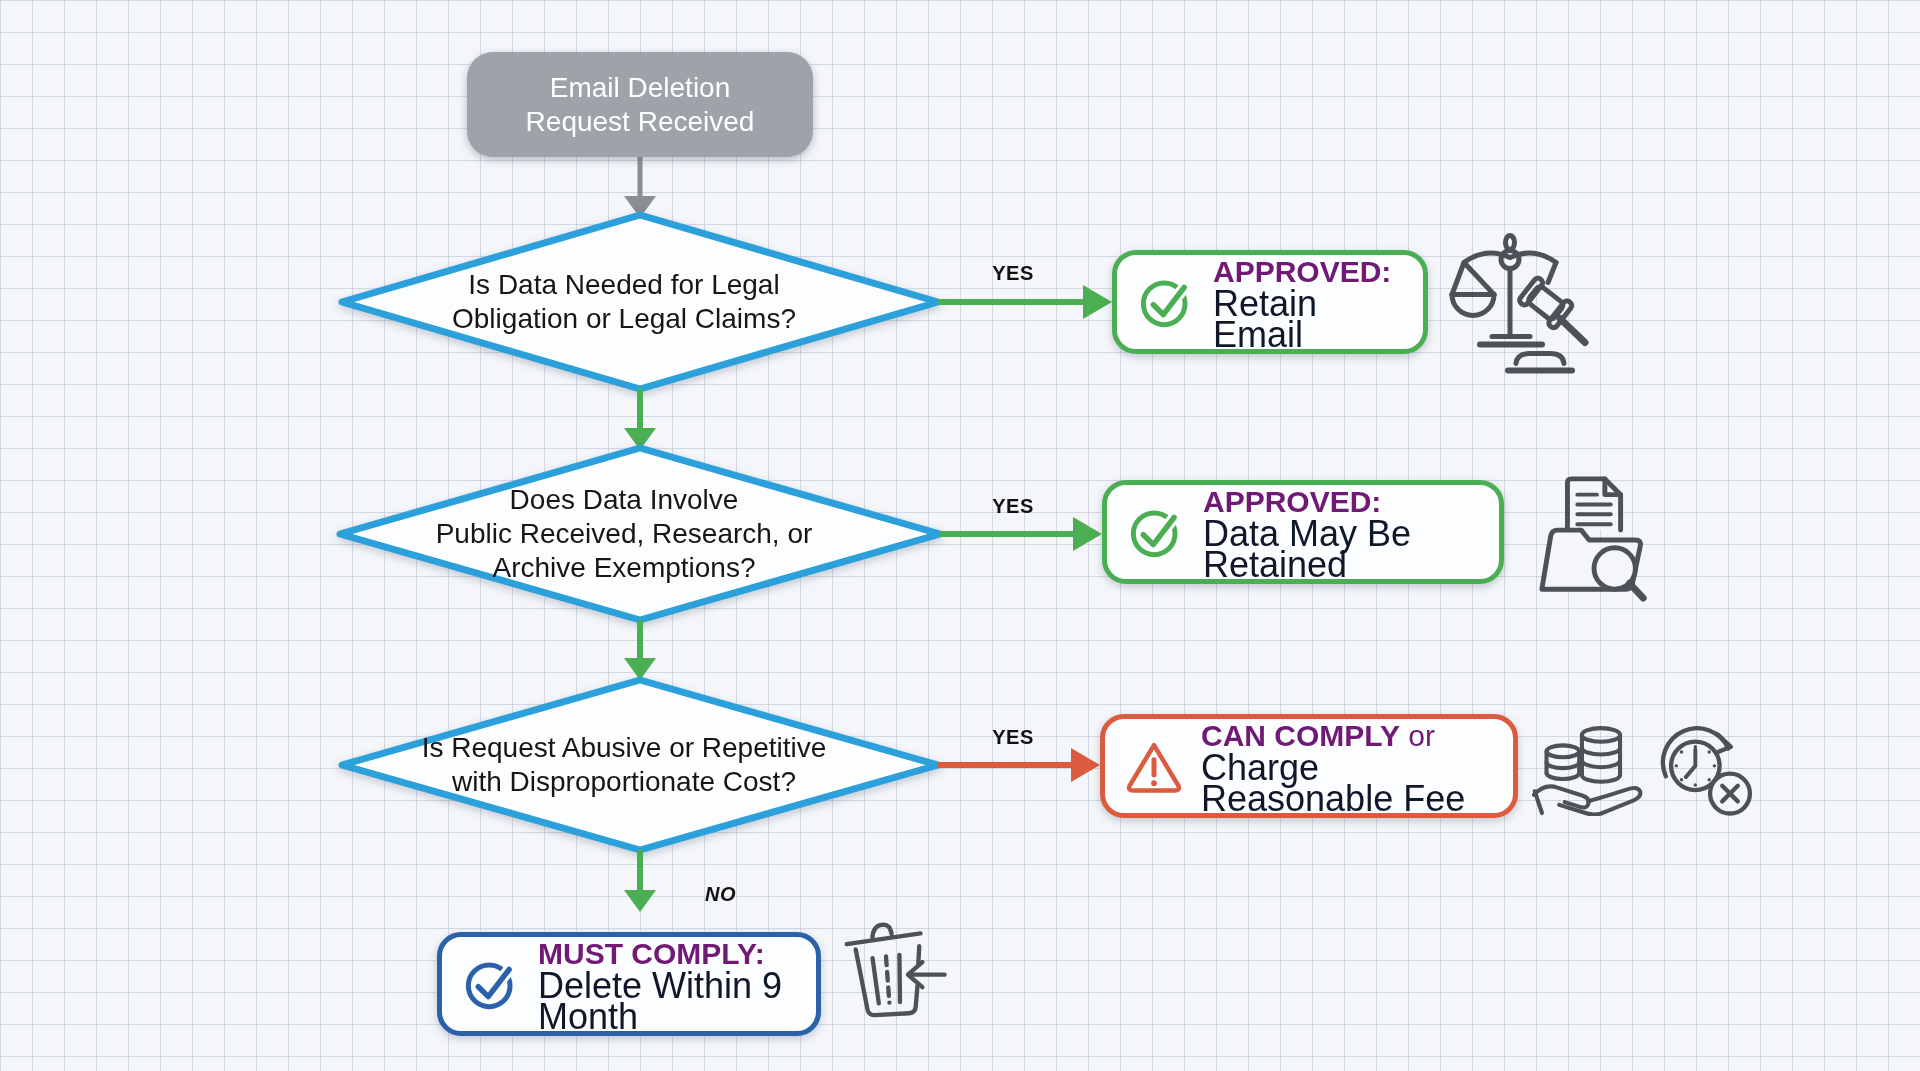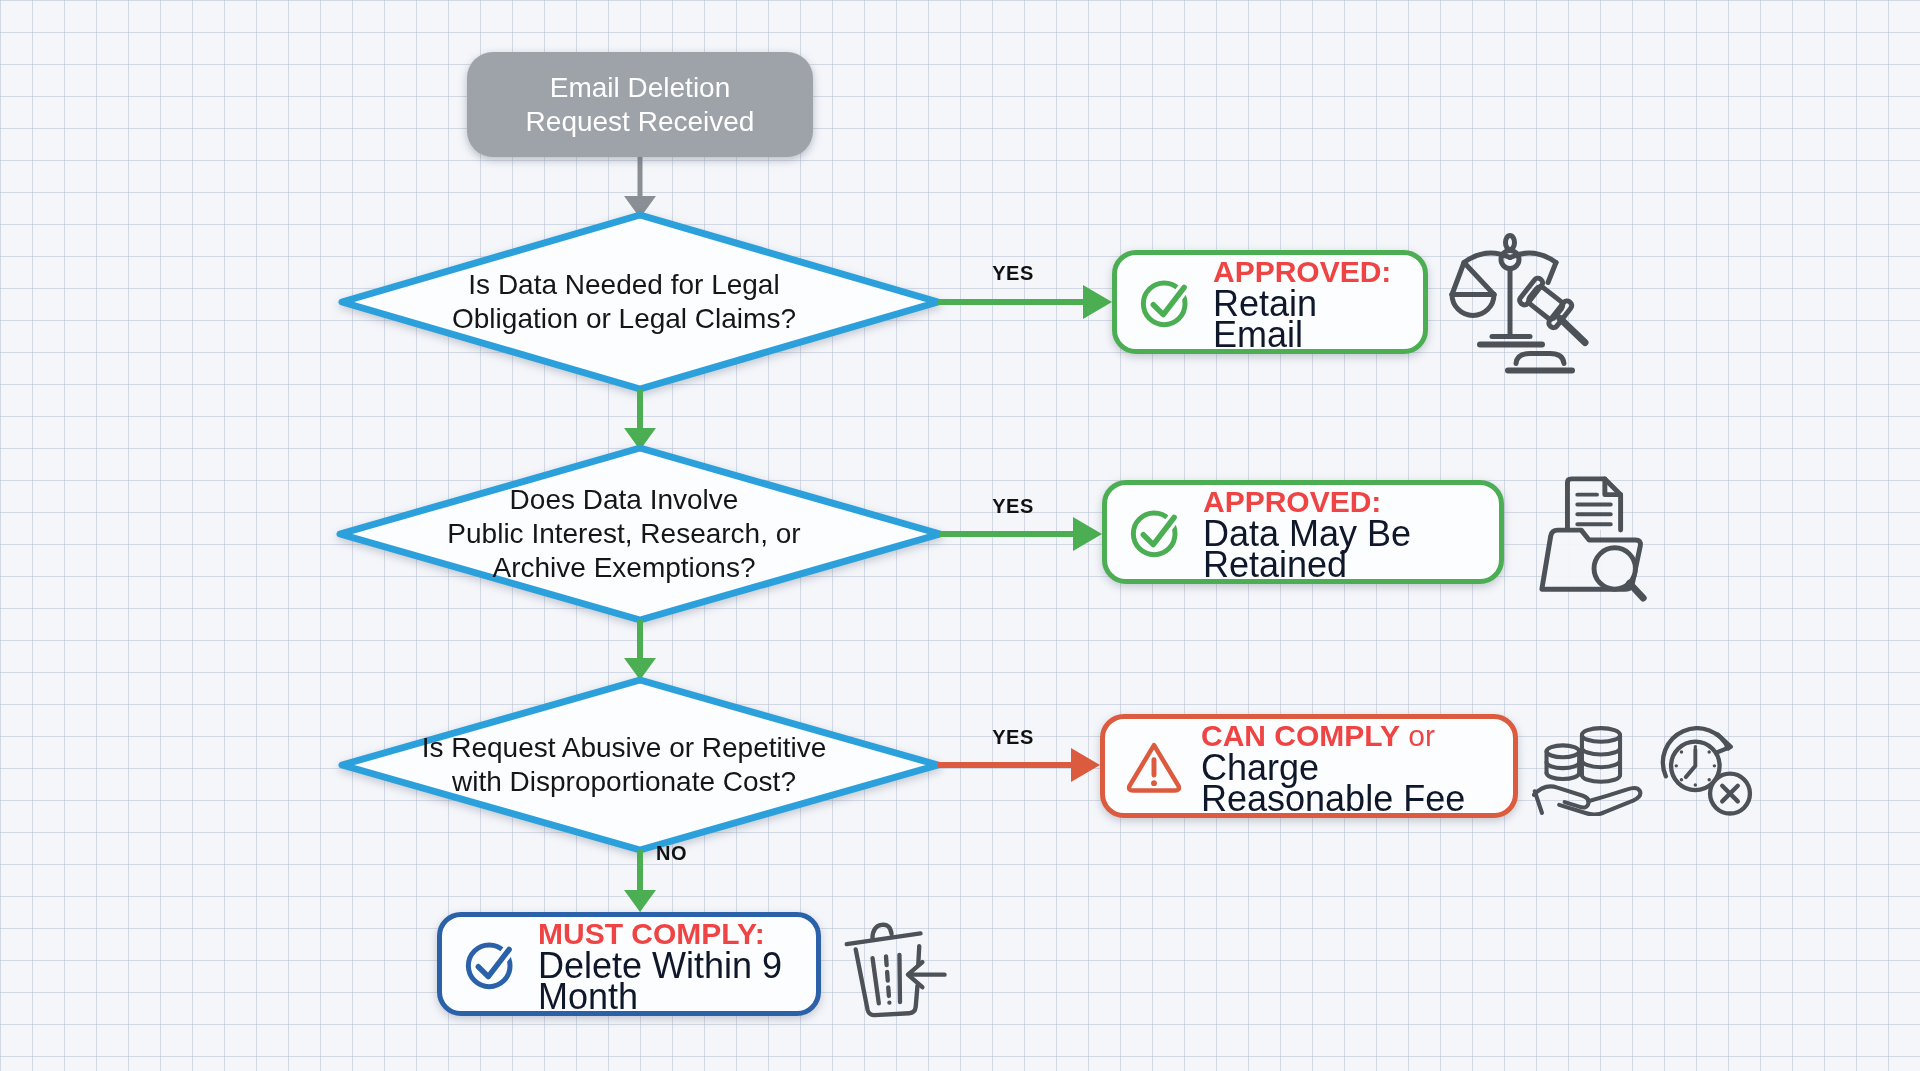"APPROVED:" .rtitle { color: #ef4444 -> #701a75 }
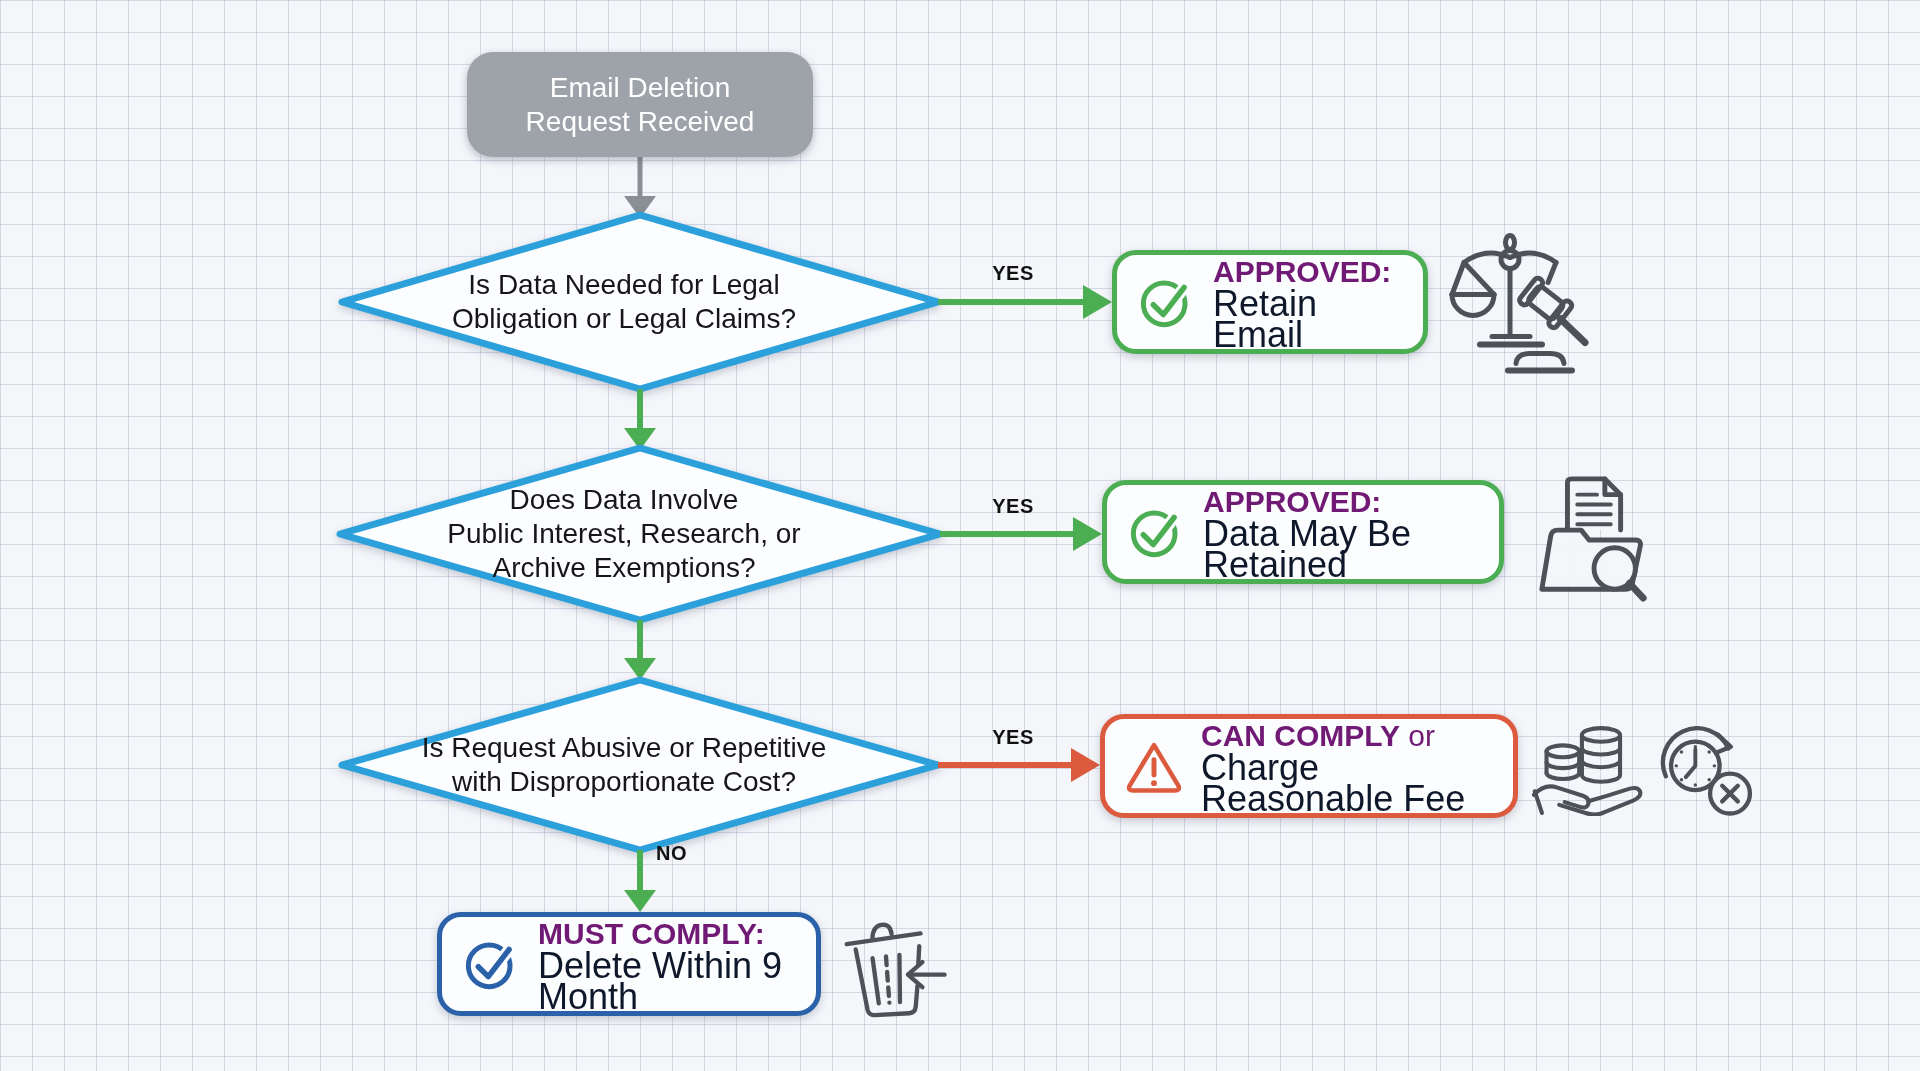"Does Data Involve" div.q { text: Interest -> Received }
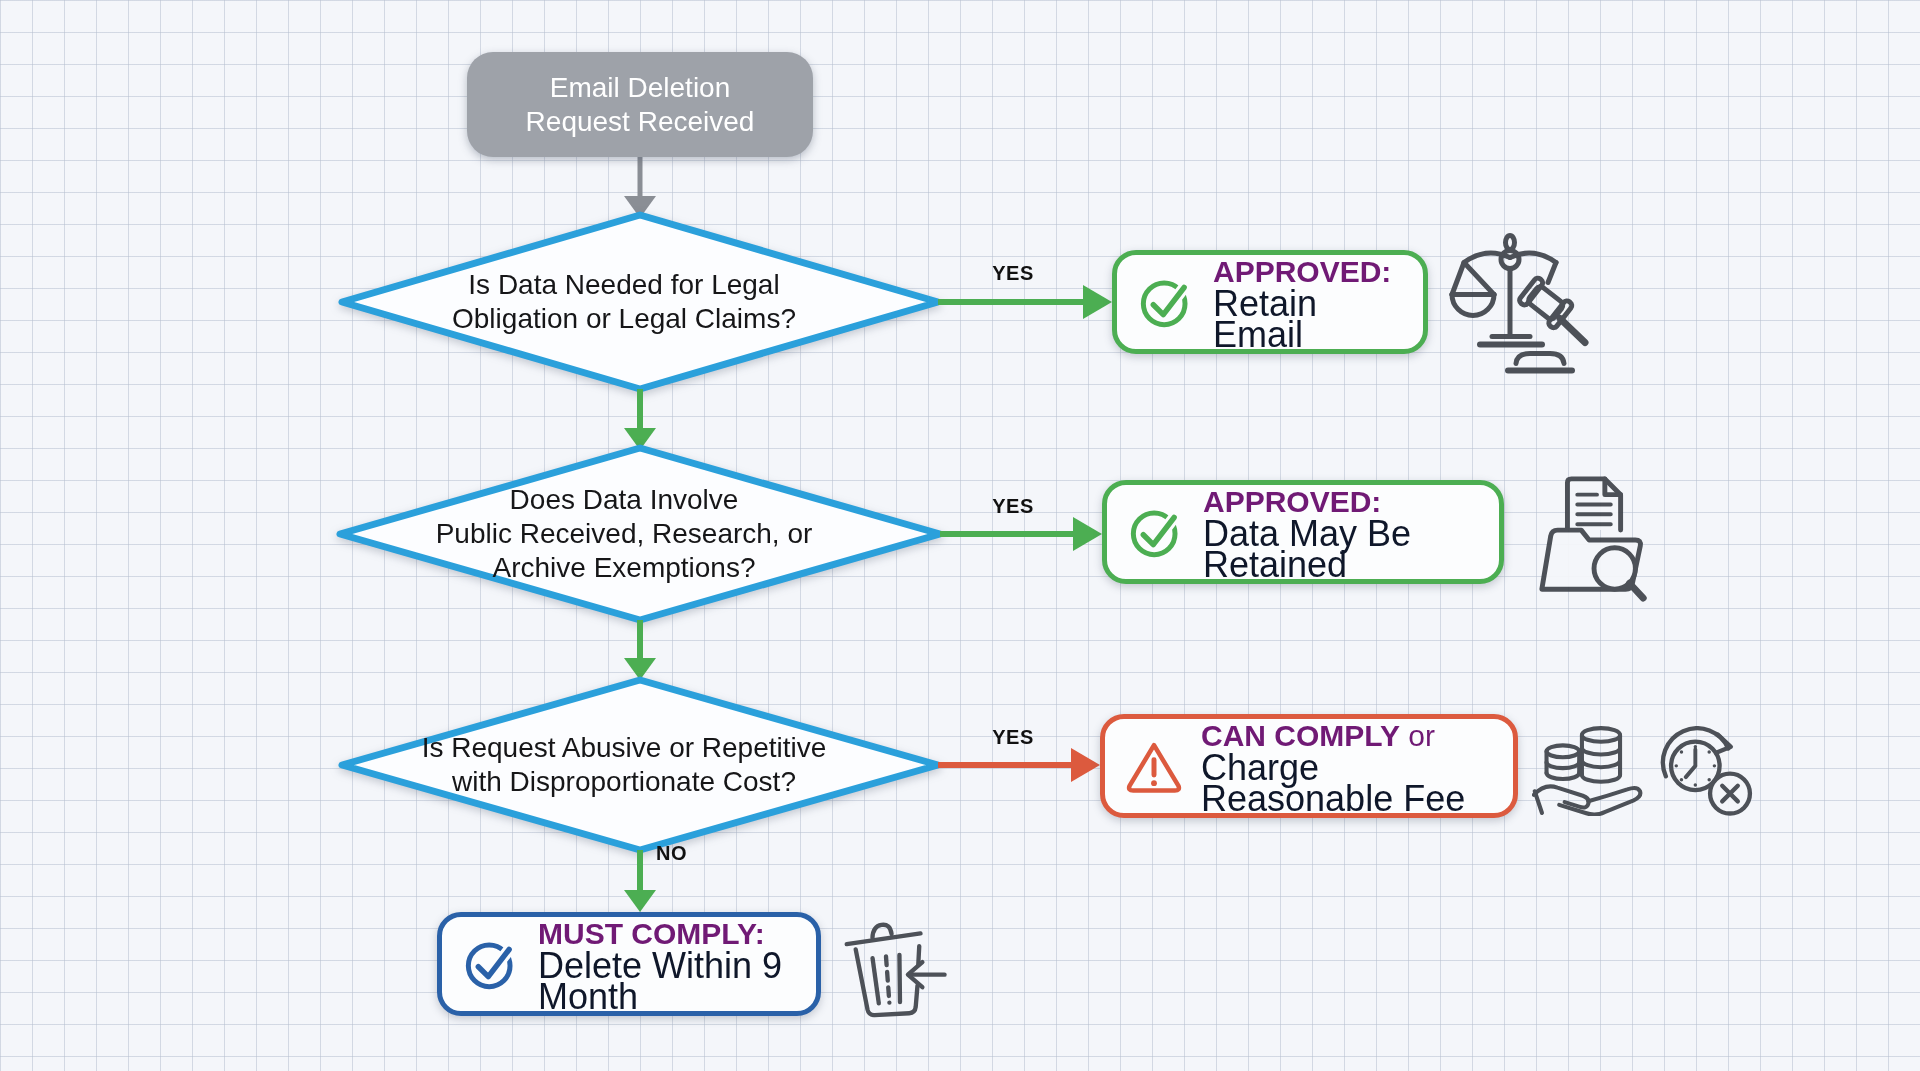"NO" div.elabel { font-style: none -> italic; text-align: left -> right; top: 842px -> 883px }
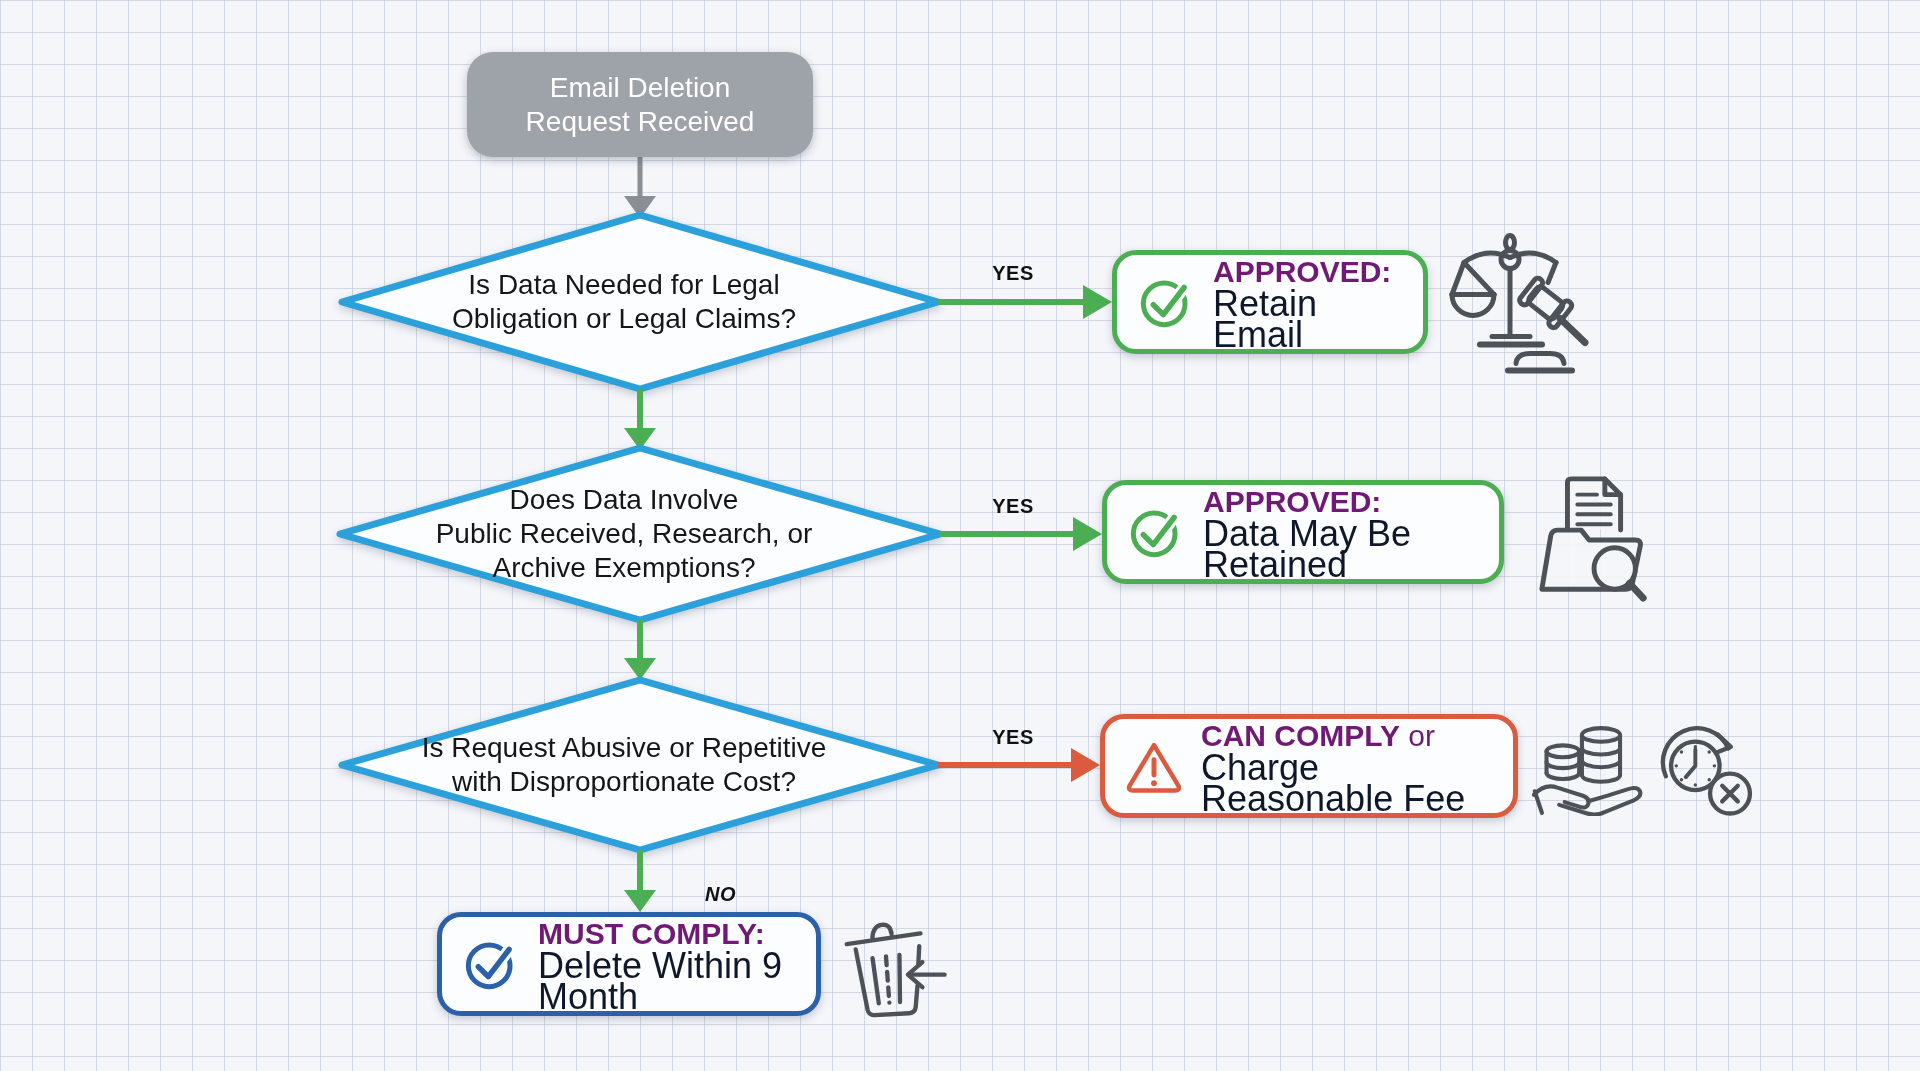"MUST COMPLY:" .result.navy { margin-top: none -> 20px }
